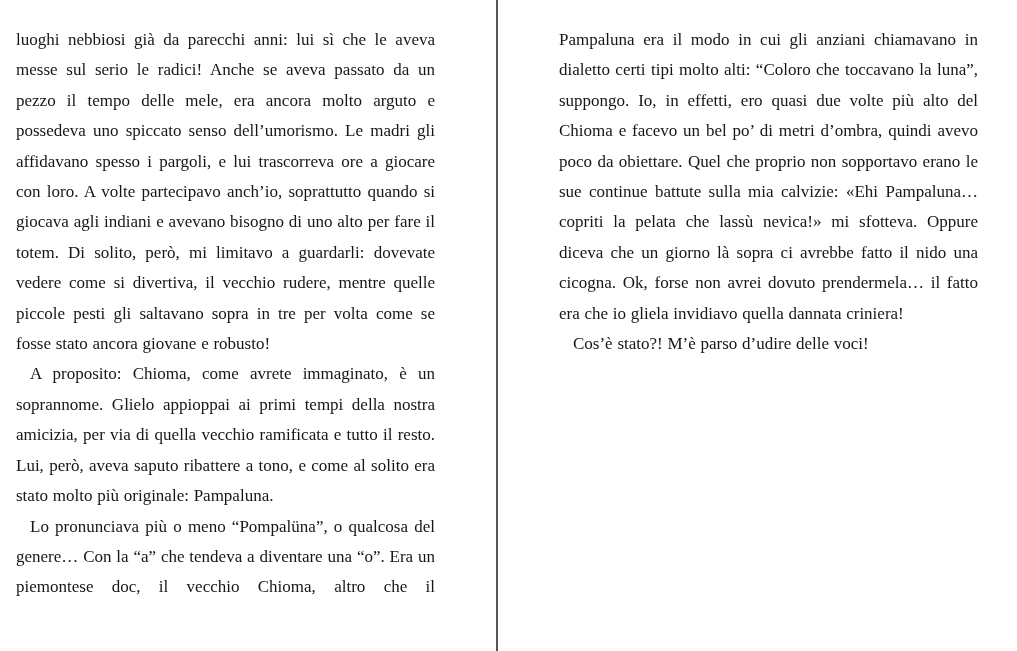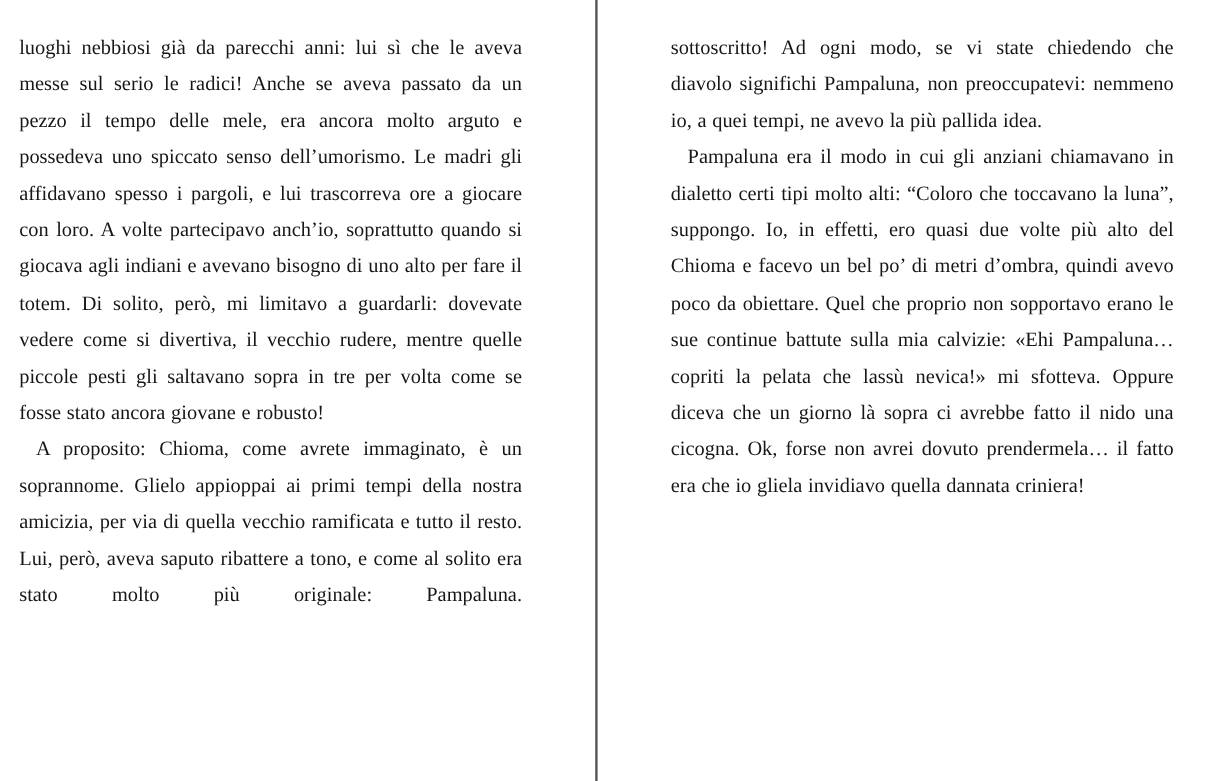"sottoscritto! Ad ogni modo, se" p { html: <p>sottoscritto! Ad ogni modo, se vi state chiedendo che diavolo significhi Pampaluna, non preoccupatevi: nemmeno io, a quei tempi, ne avevo la più pallida idea.</p> -> none }
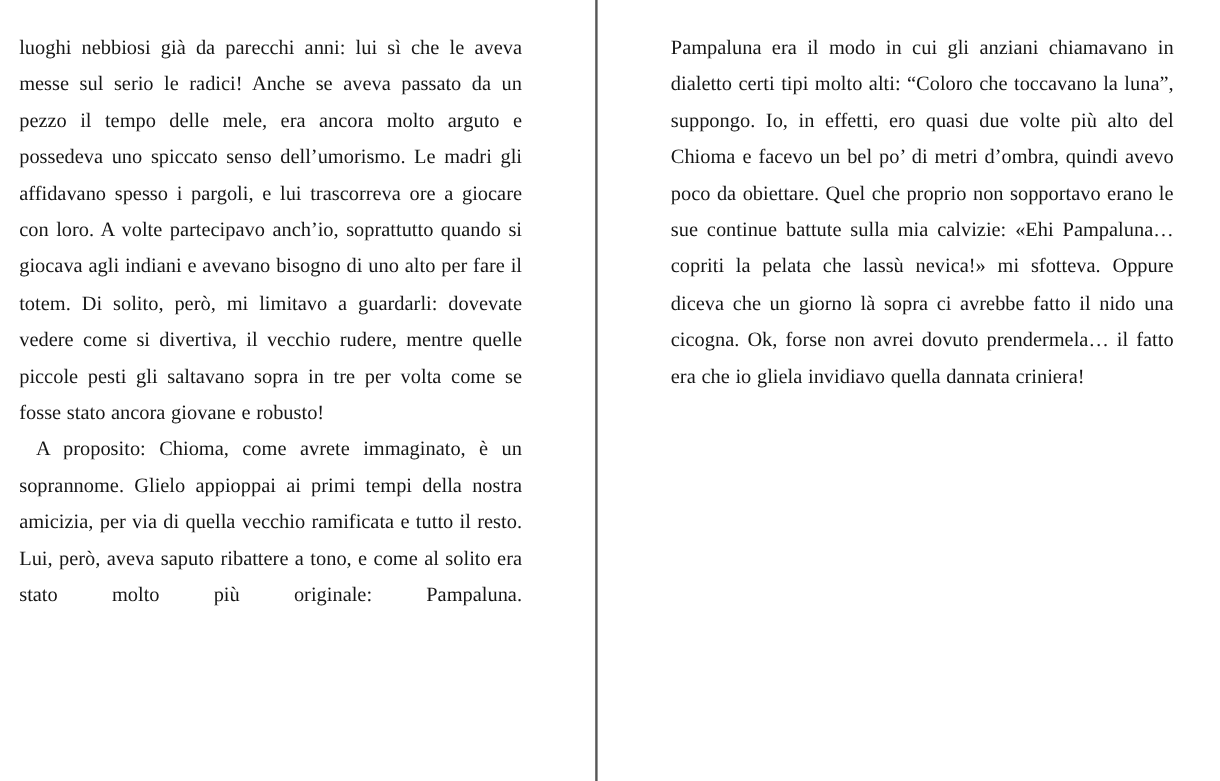"Cos’è stato?! M’è parso d’udire" p { html: none -> <p>Cos’è stato?! M’è parso d’udire delle voci!</p> }
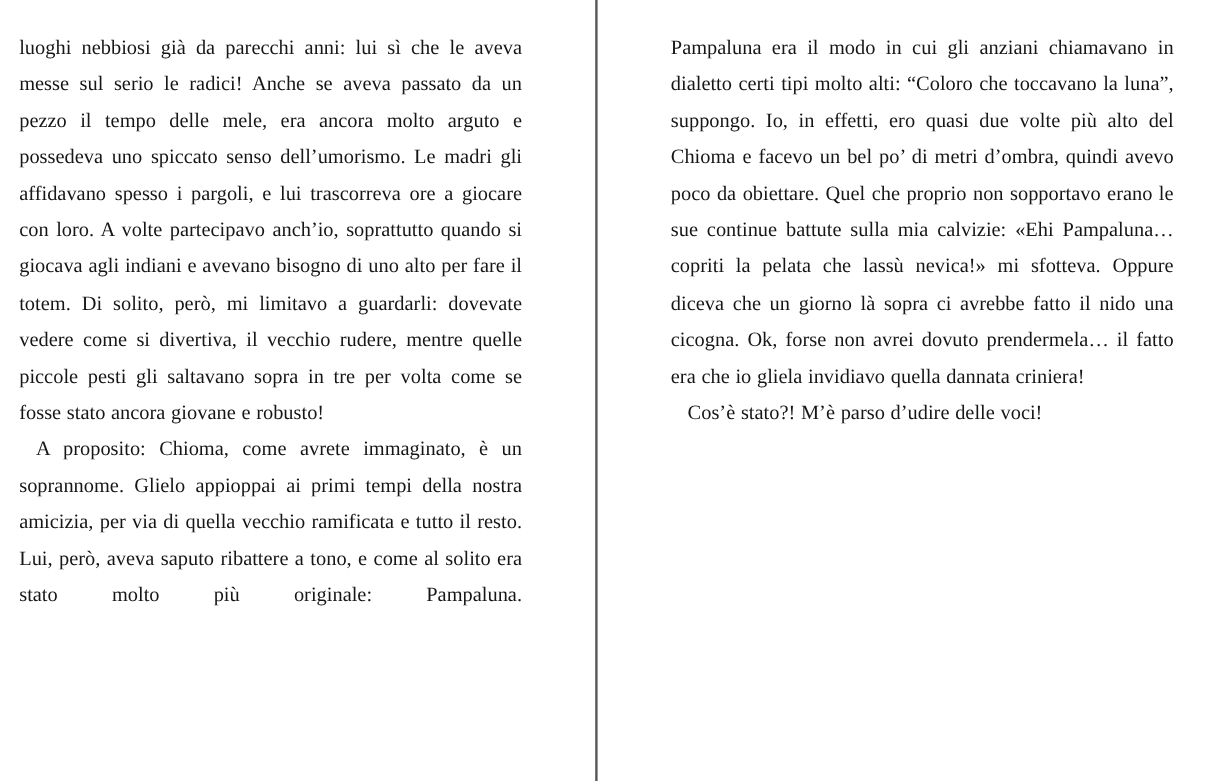"Lo pronunciava più o meno" p { html: none -> <p>Lo pronunciava più o meno “Pompalüna”, o qualcosa del genere… Con la “a” che tendeva a diventare una “o”. Era un piemontese doc, il vecchio Chioma, altro che il</p> }
